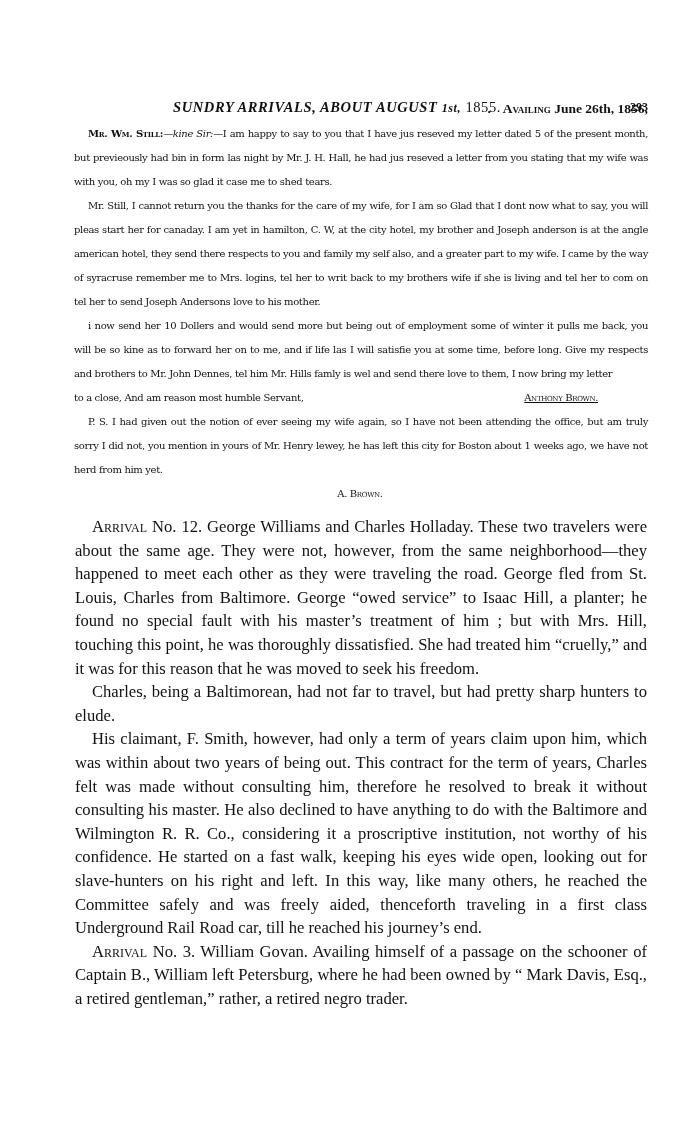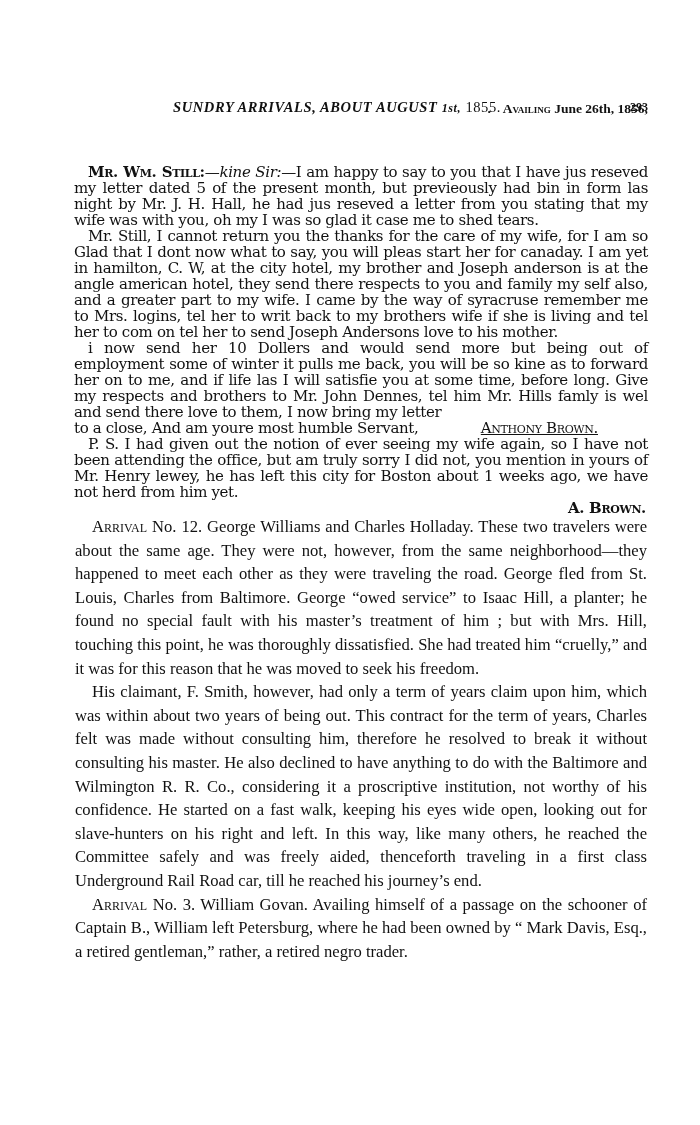"Mr. Wm. Still:—kine Sir:—I am" .letter { font-size: 15px -> 10px; line-height: 16px -> 24px; margin-top: 42px -> none }
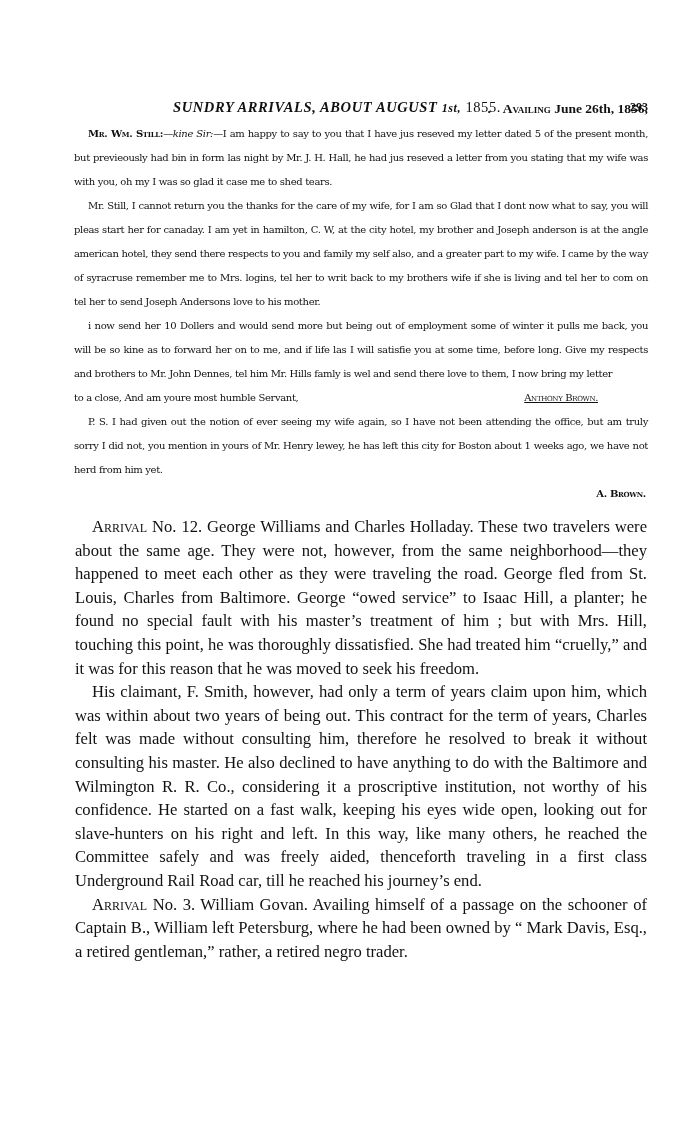"to a close, And am" span { text: youre -> reason }
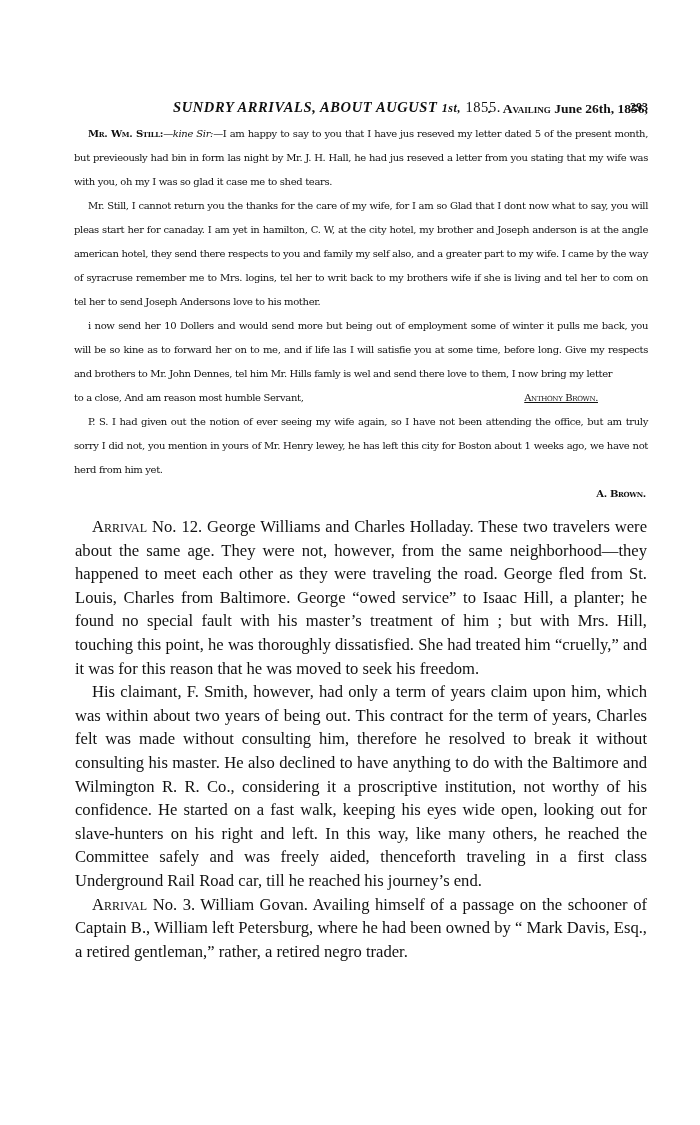"A. Brown." .letter .final-sig { font-weight: bold -> none; text-align: right -> center }
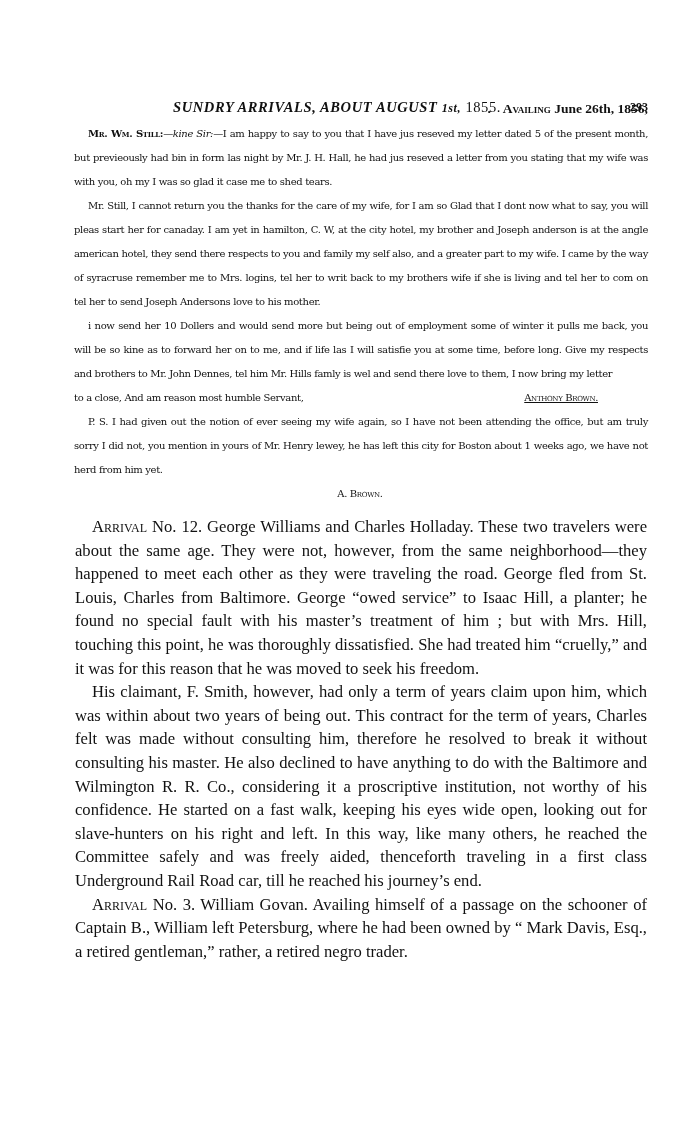"Charles, being a Baltimorean, had" p { html: none -> <p>Charles, being a Baltimorean, had not far to travel, but had pretty sharp hunters to elude.</p> }
